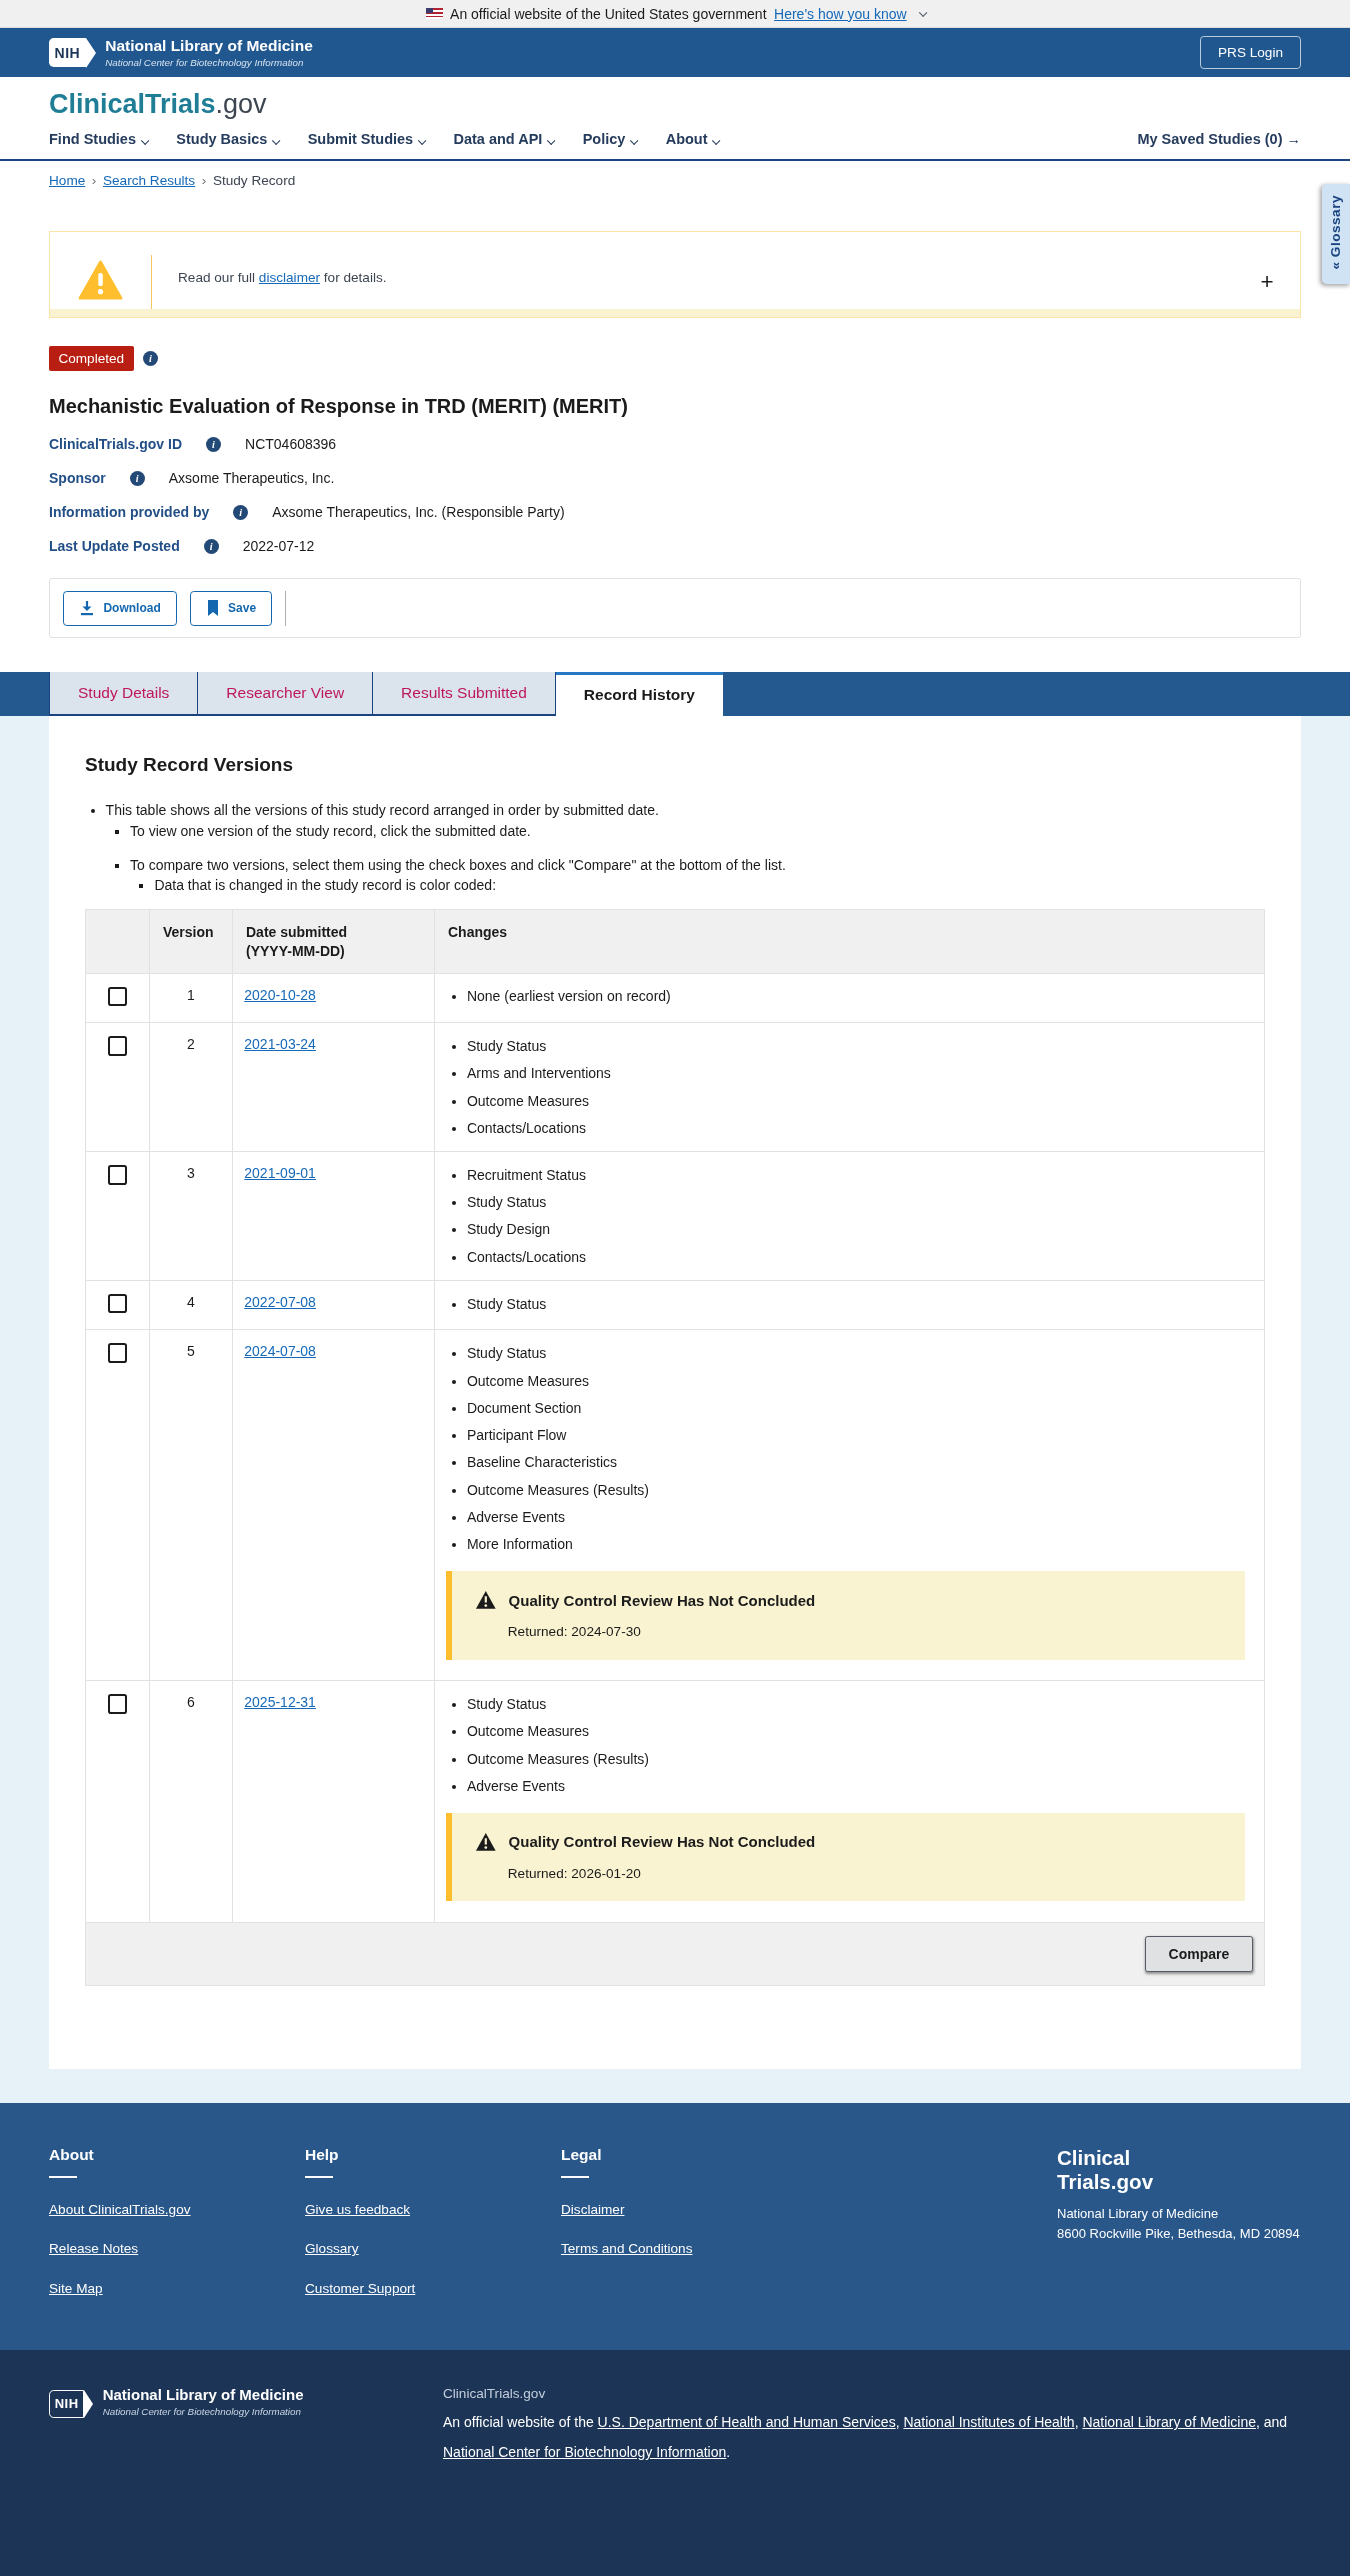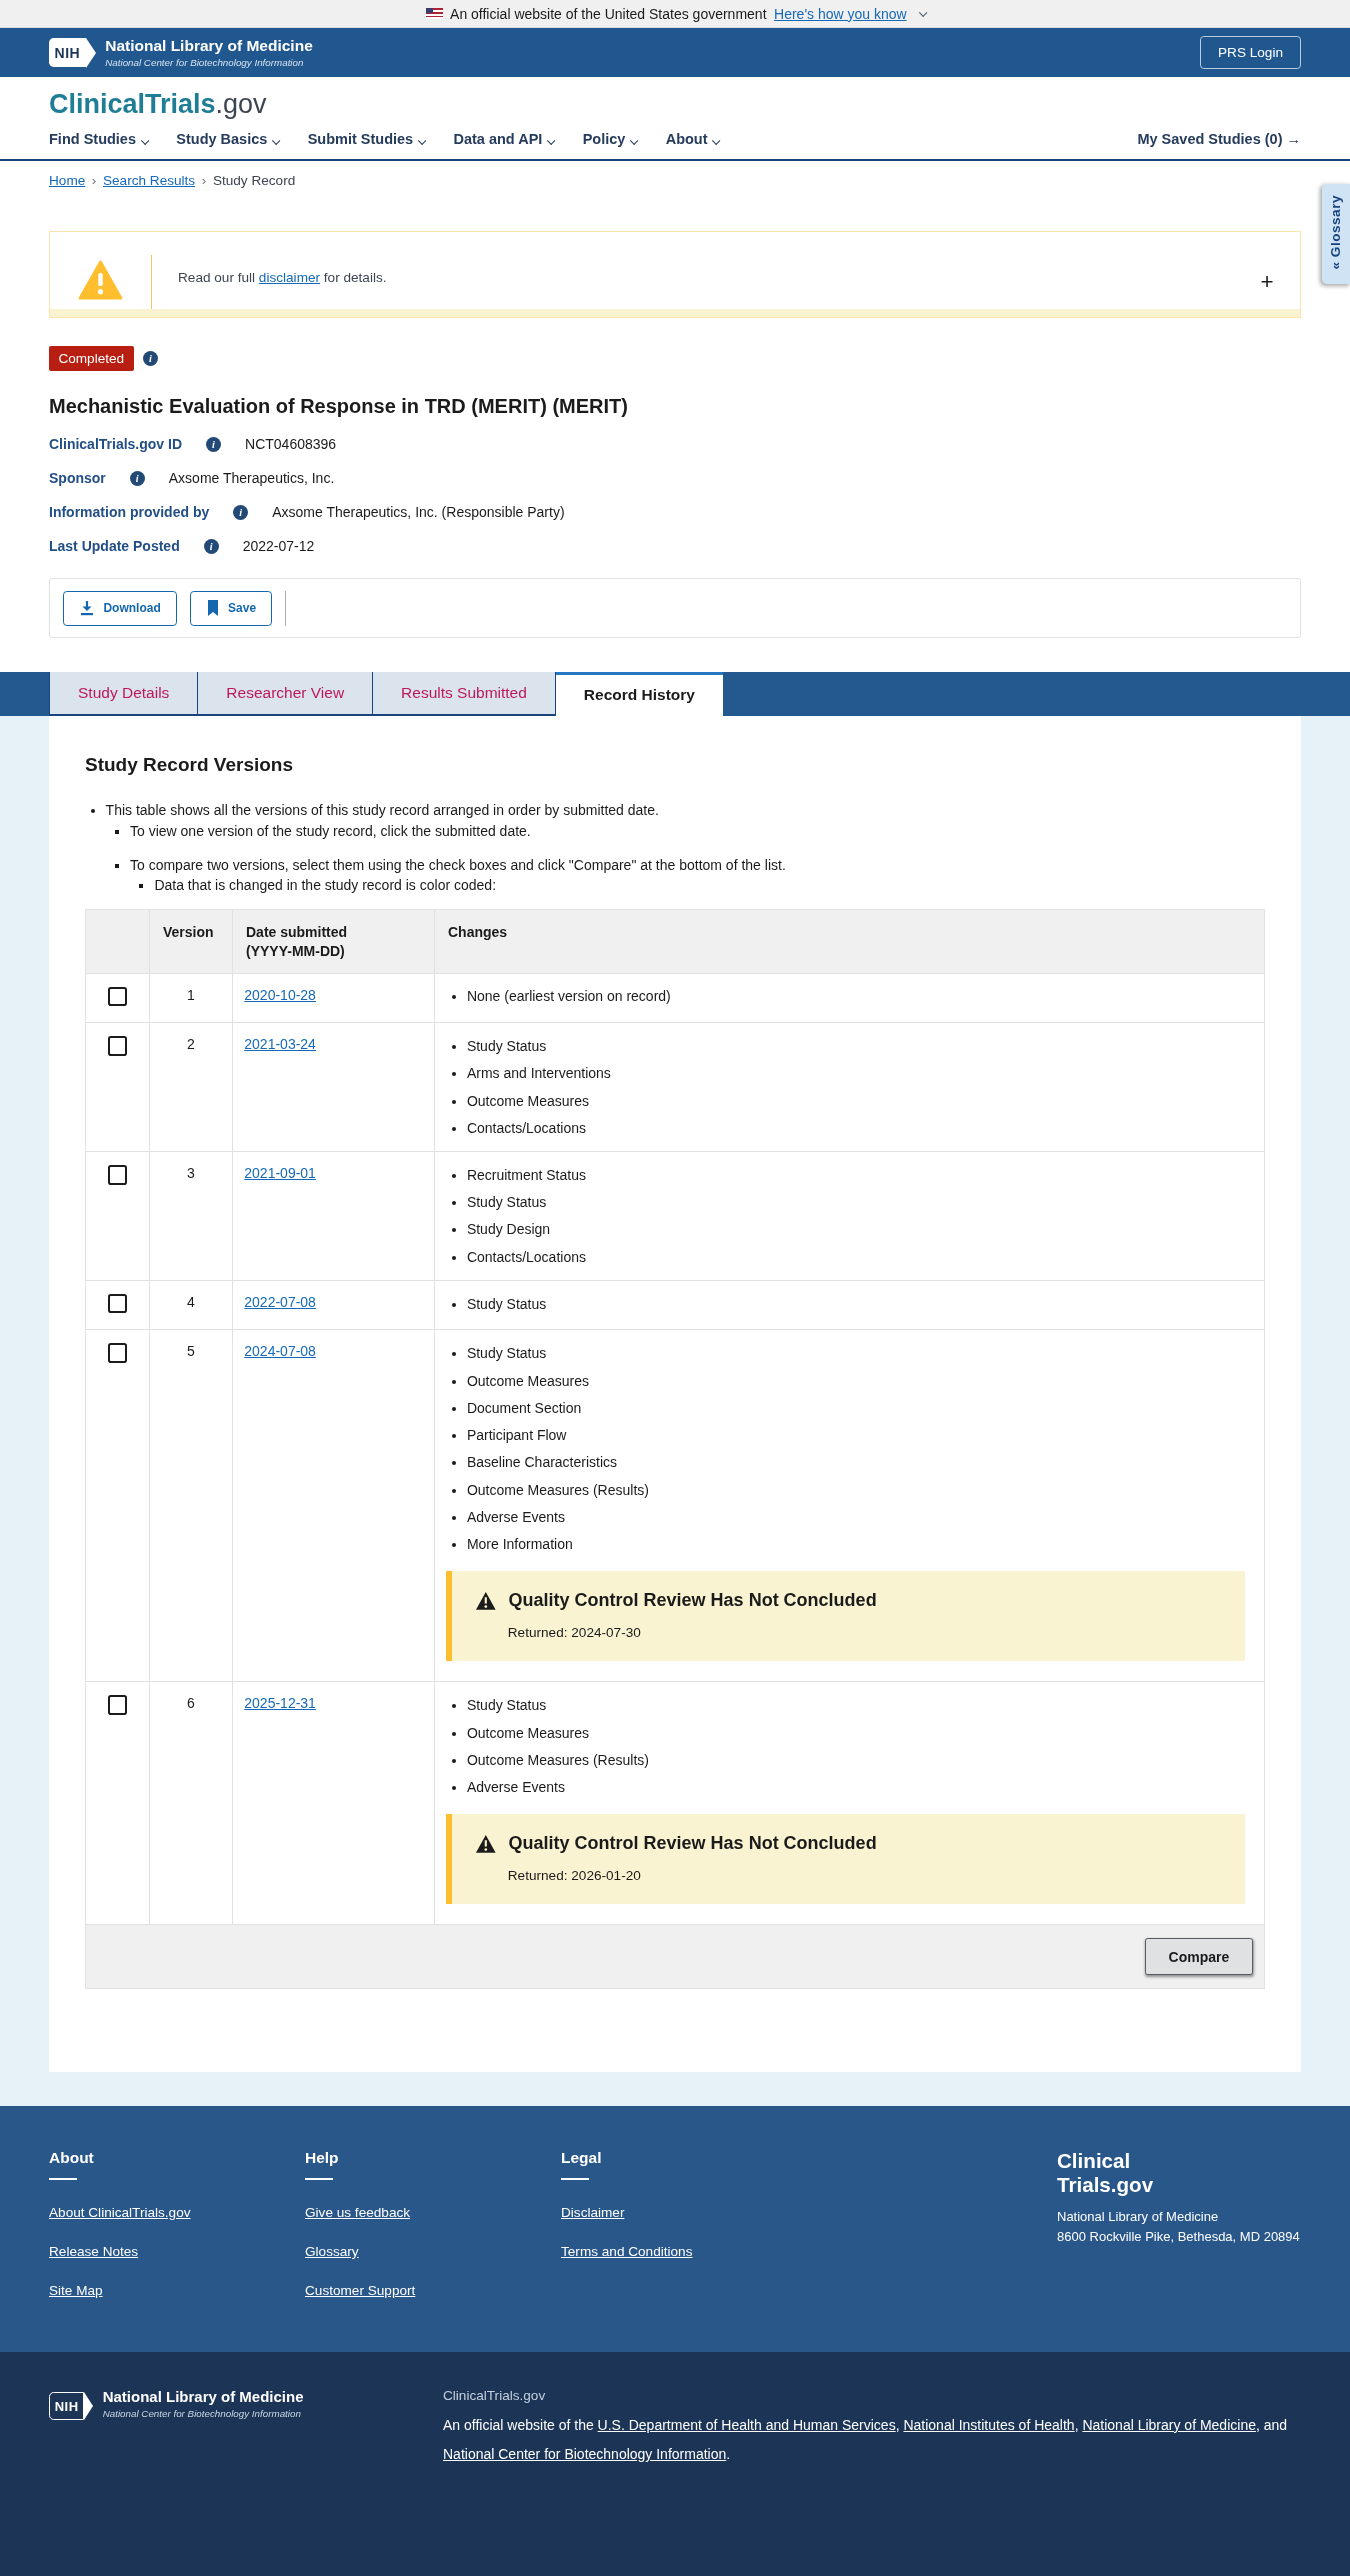"Quality Control Review Has Not" .qc-title { font-size: 18px -> 15px }
